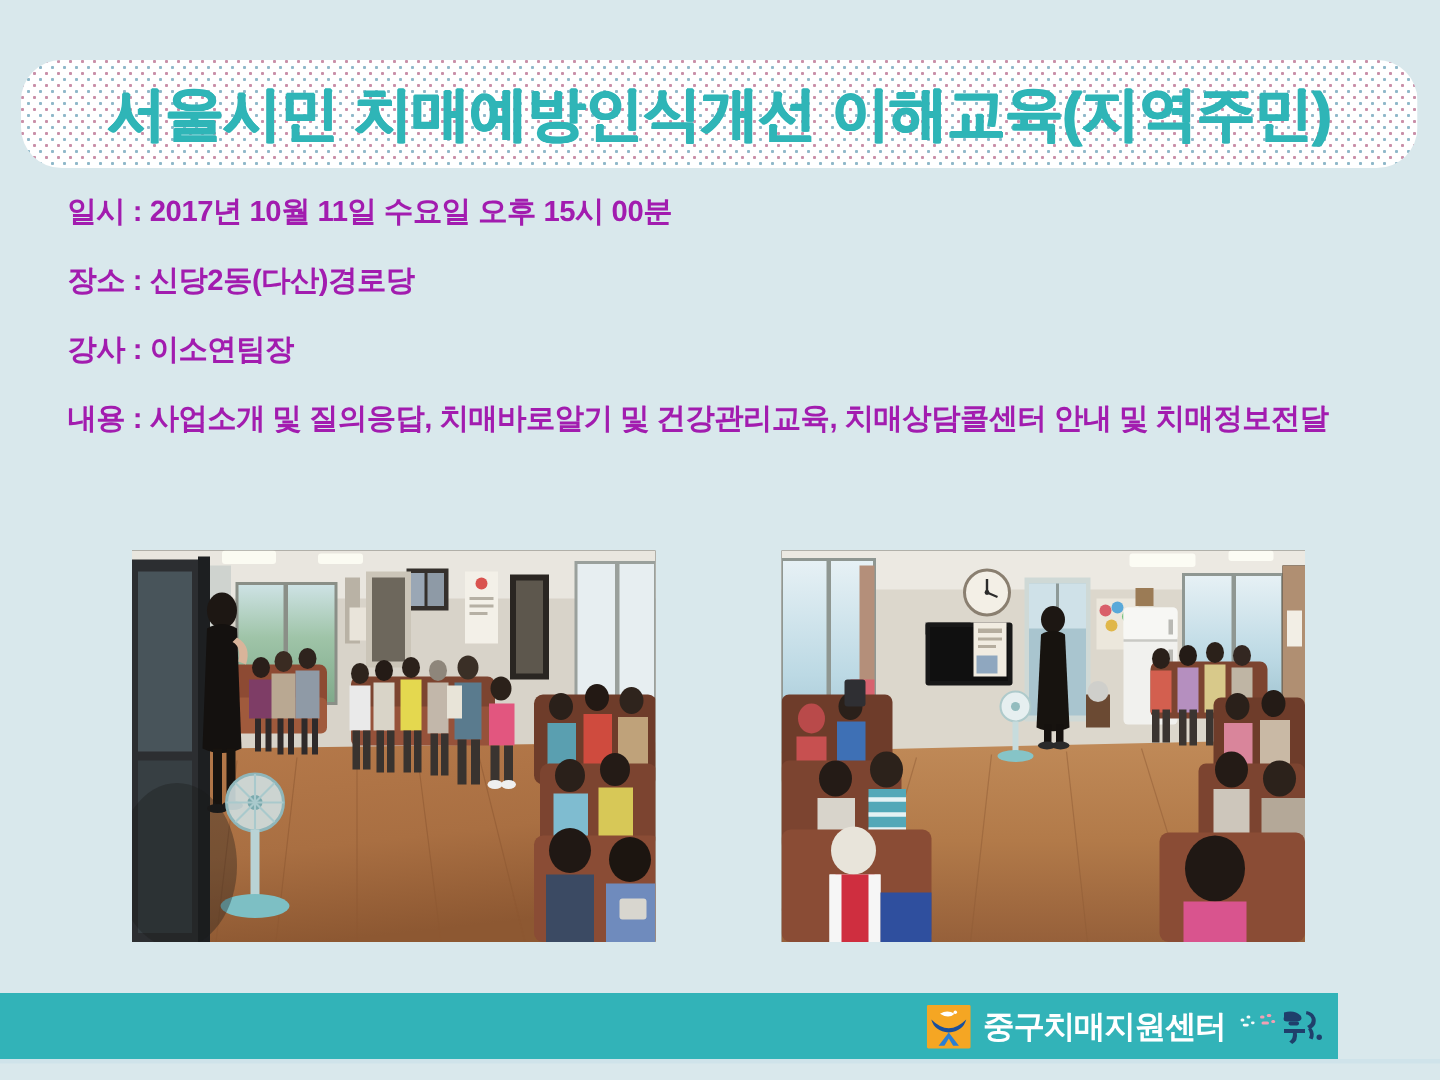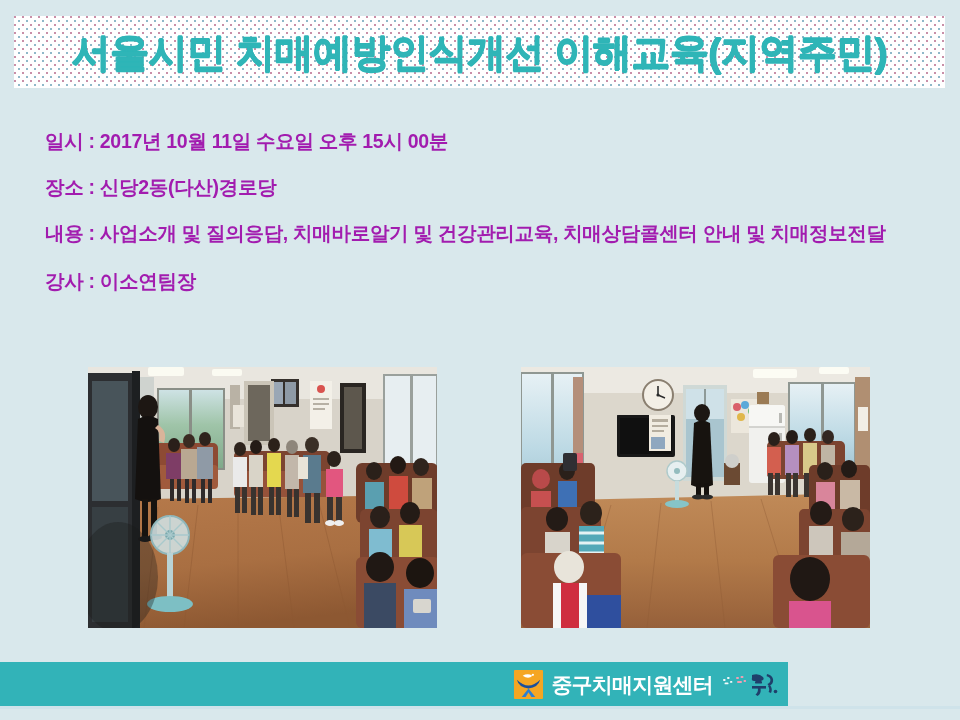"서울시민 치매예방인식개선 이해교육(지역주민)" #title-banner { border-radius: none -> 27px; top: 16px -> 40px }
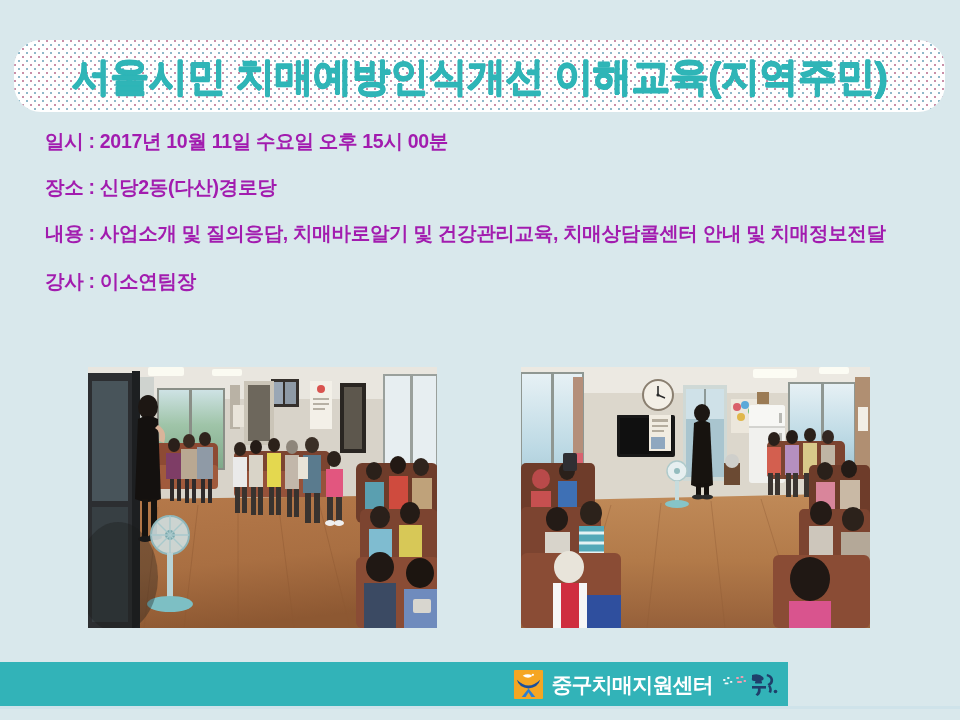"내용 : 사업소개 및 질의응답," div.info-line { order: before "강사 : 이소연팀장" -> after "강사 : 이소연팀장" }
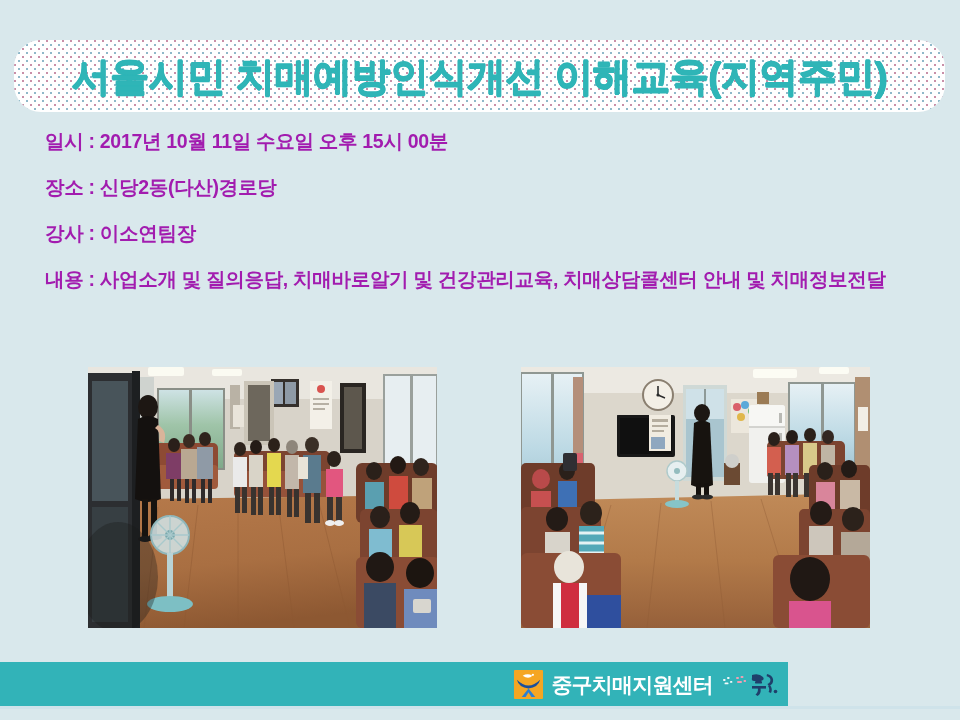"중구치매지원센터" #footer-bar { width: 788px -> 892px }
